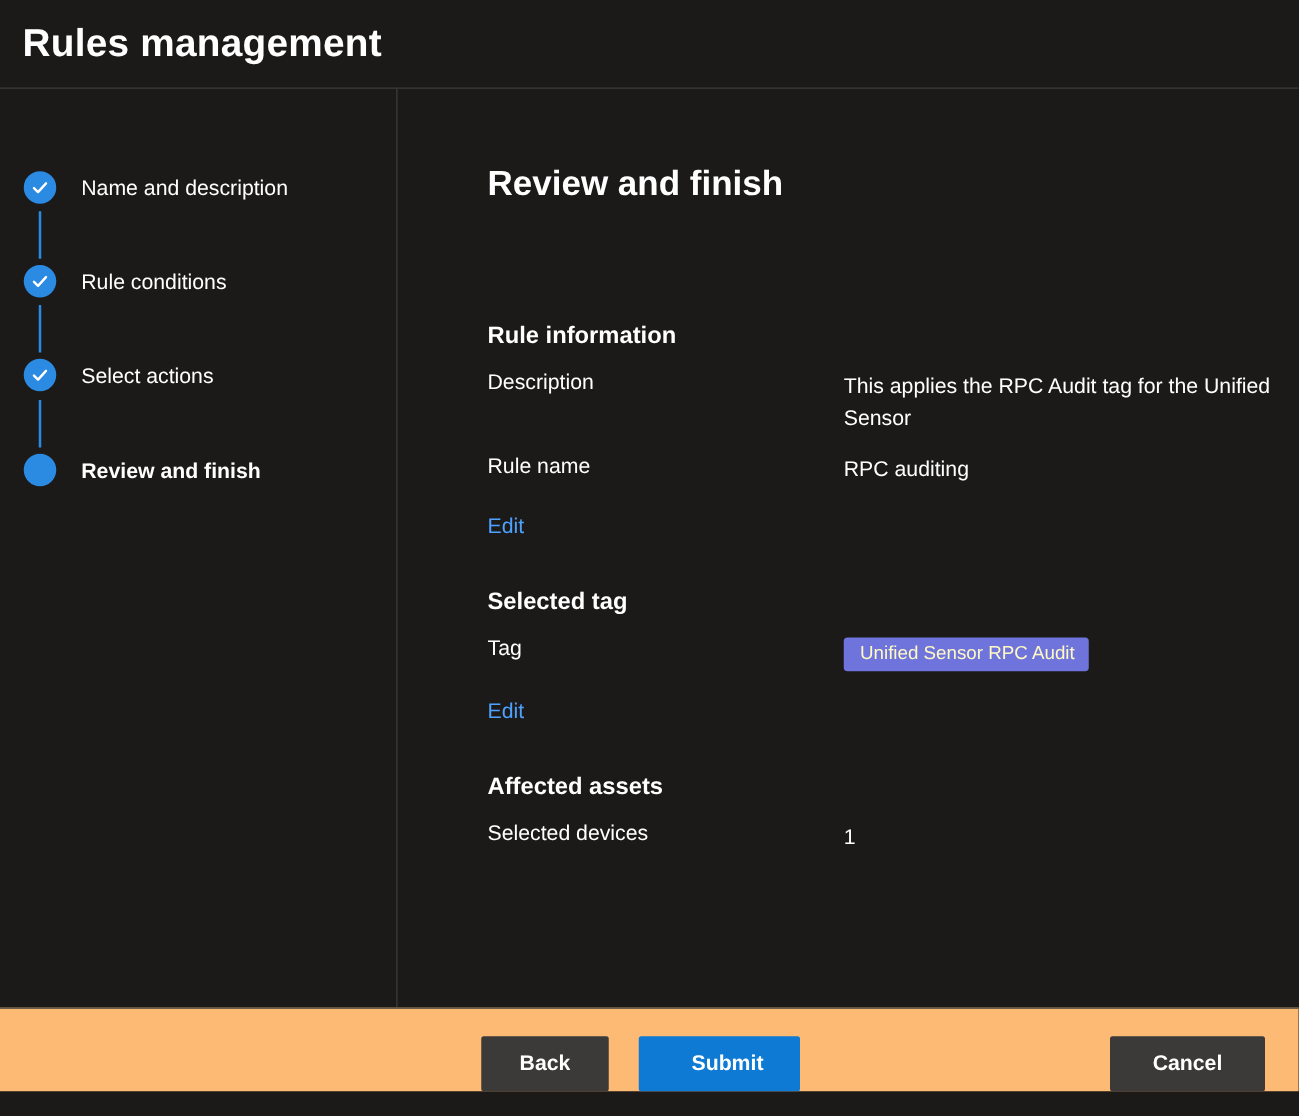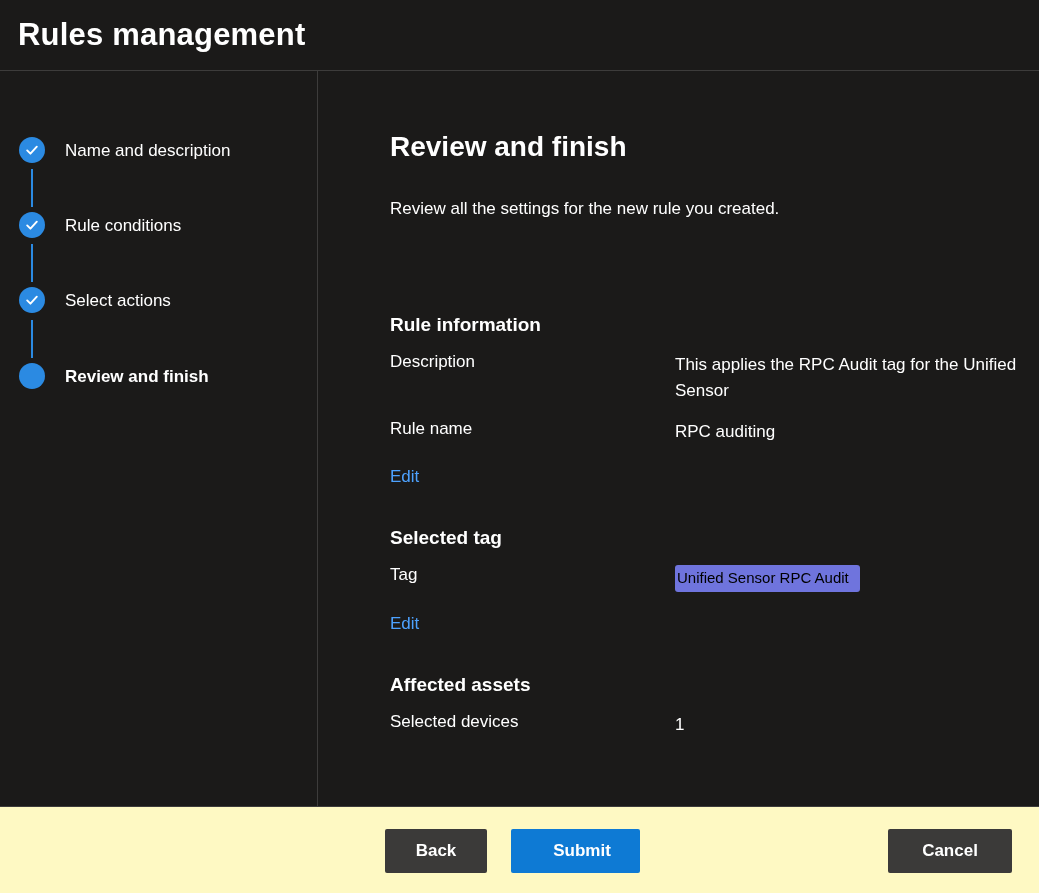"Review all the settings for" p.main-subtitle { html: <p>Review all the settings for the new rule you created.</p> -> none }
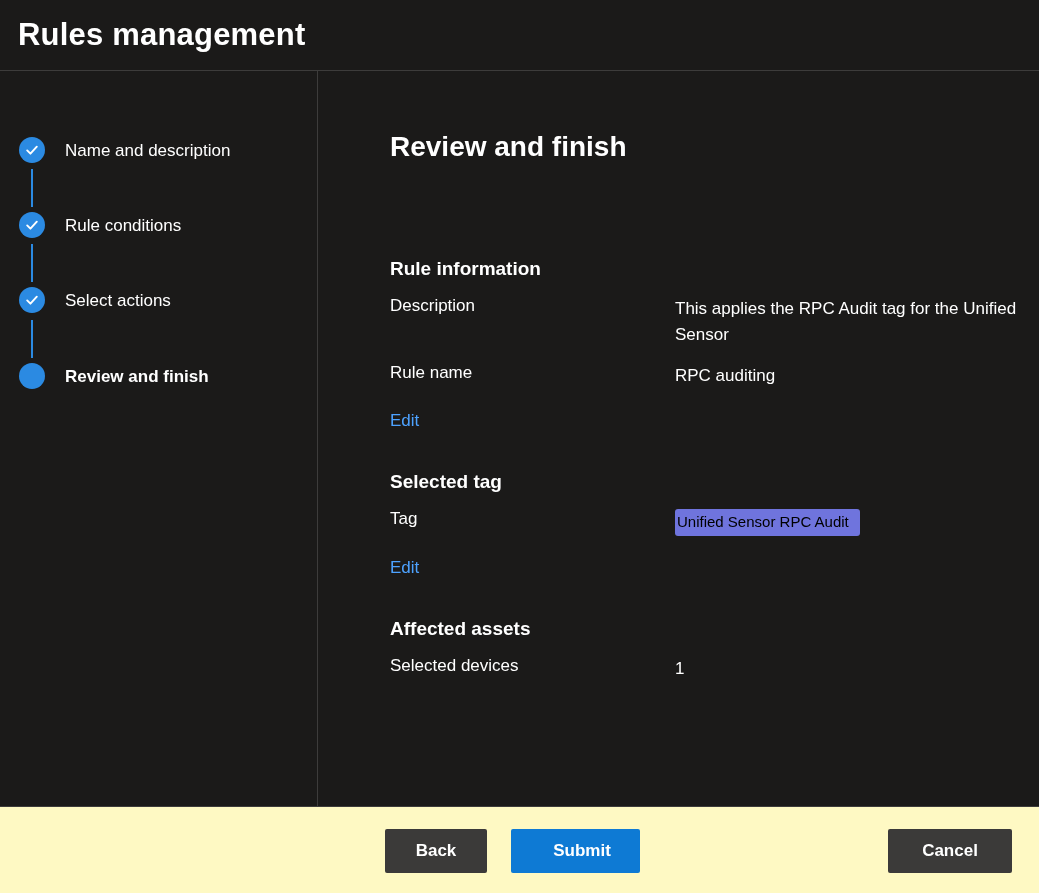"Unified Sensor RPC Audit" .badge { color: #000000 -> #fef9c3; padding: 4px 11px 5px 2px -> 4px 11px 5px 13px }
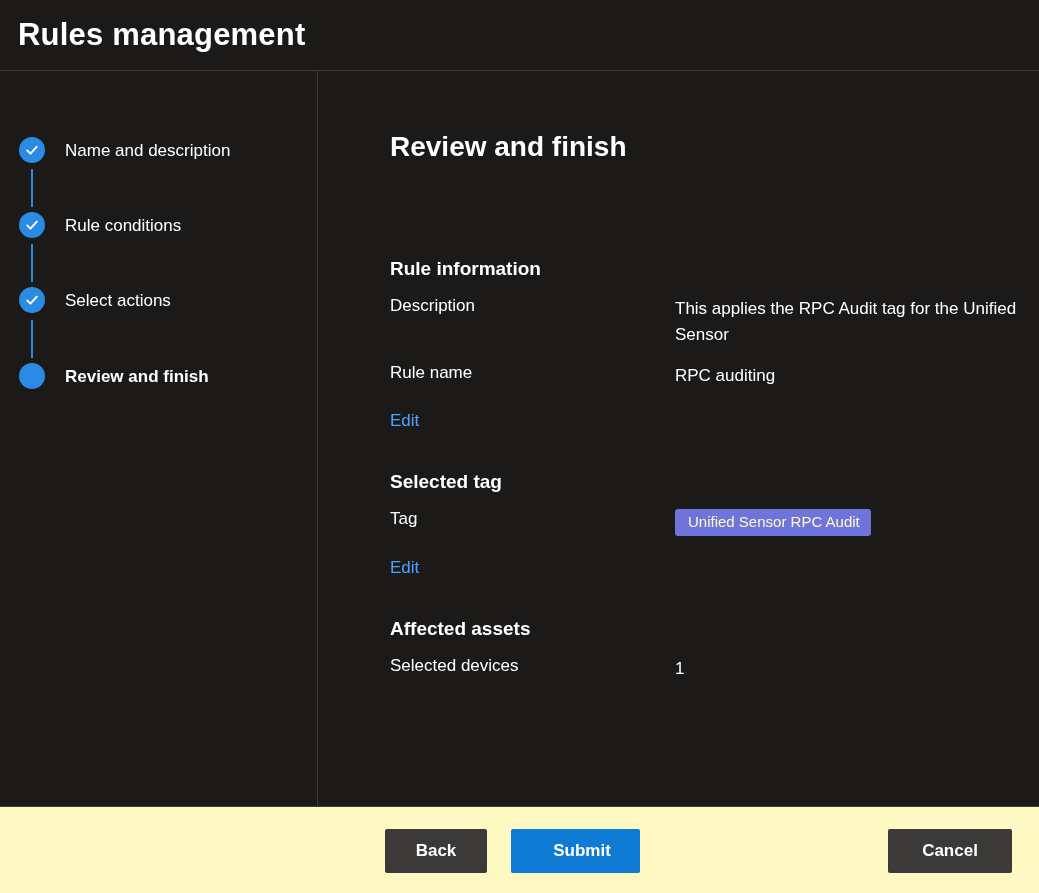"Back" .footer { background: #fef9c3 -> #fdba74; height: 87px -> 67px }
